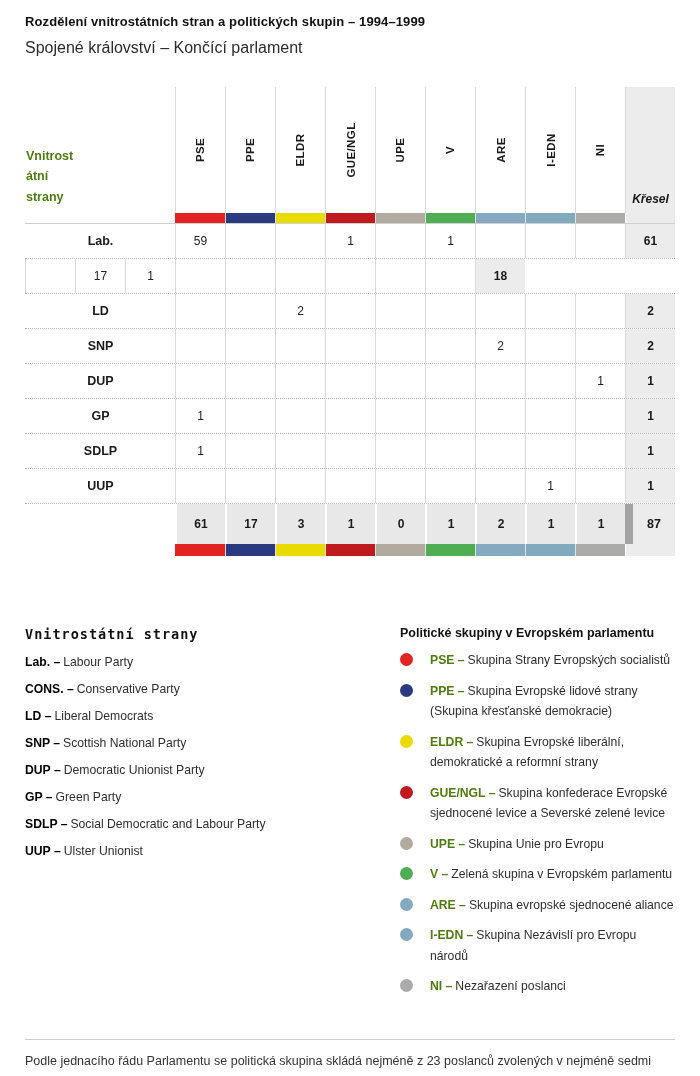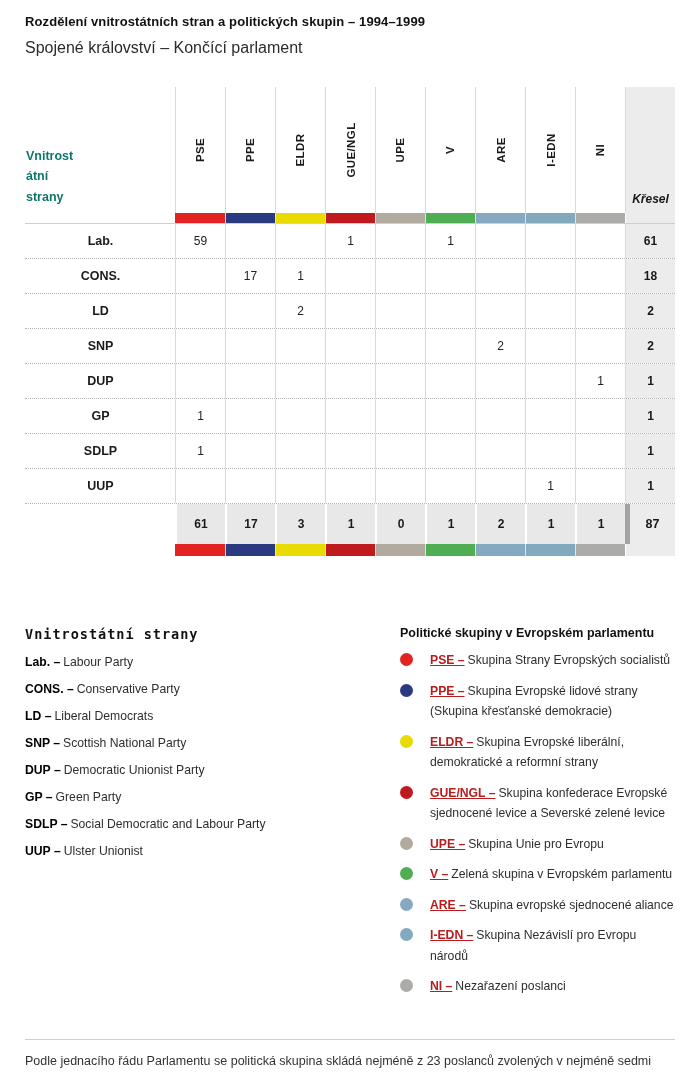"Vnitrost" .corner-label { color: #0f766e -> #4d7c0f }
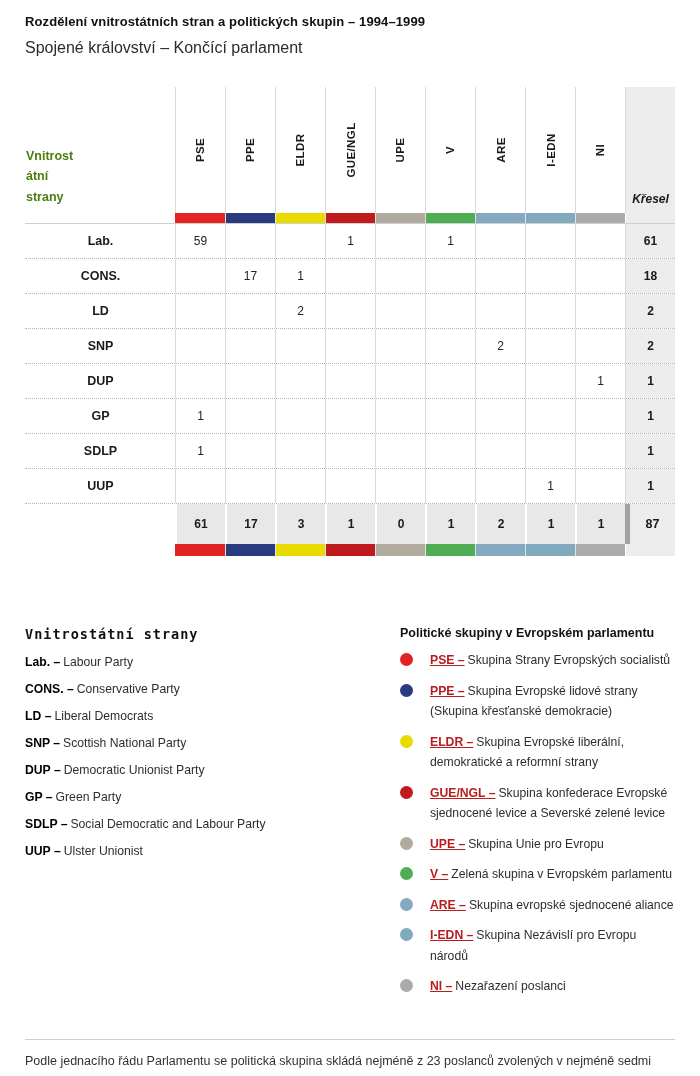"CONS." div.c-label { html: <div>CONS.</div> -> none }
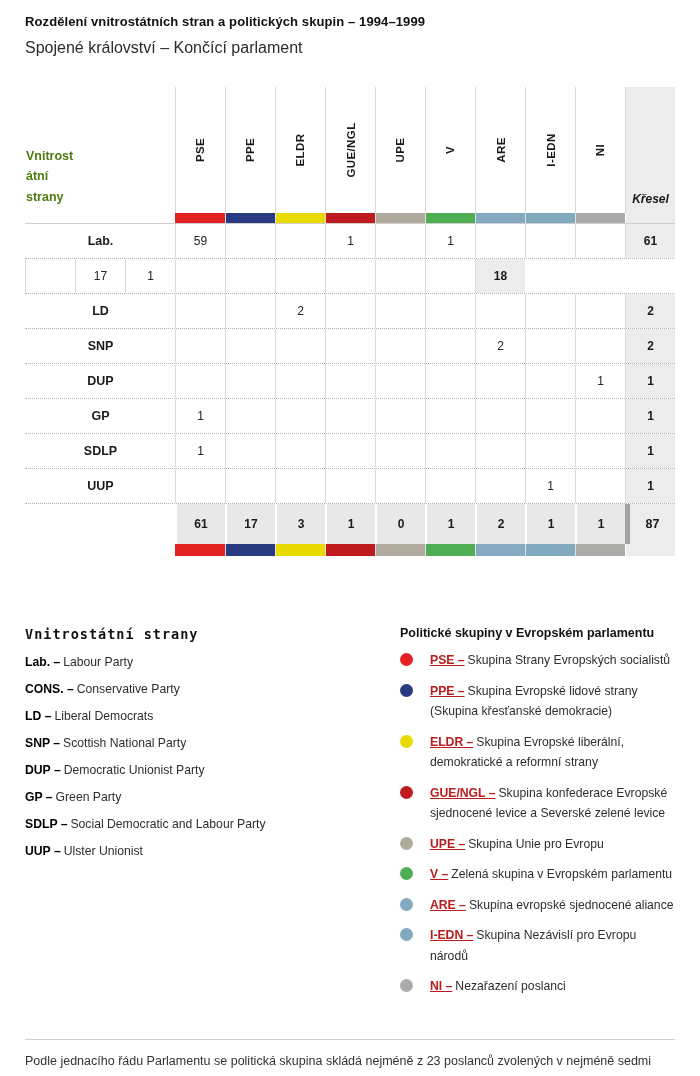"87" .totals-row .c-seat { border-left: 5px solid #a3a3a3 -> 8px solid #a3a3a3 }
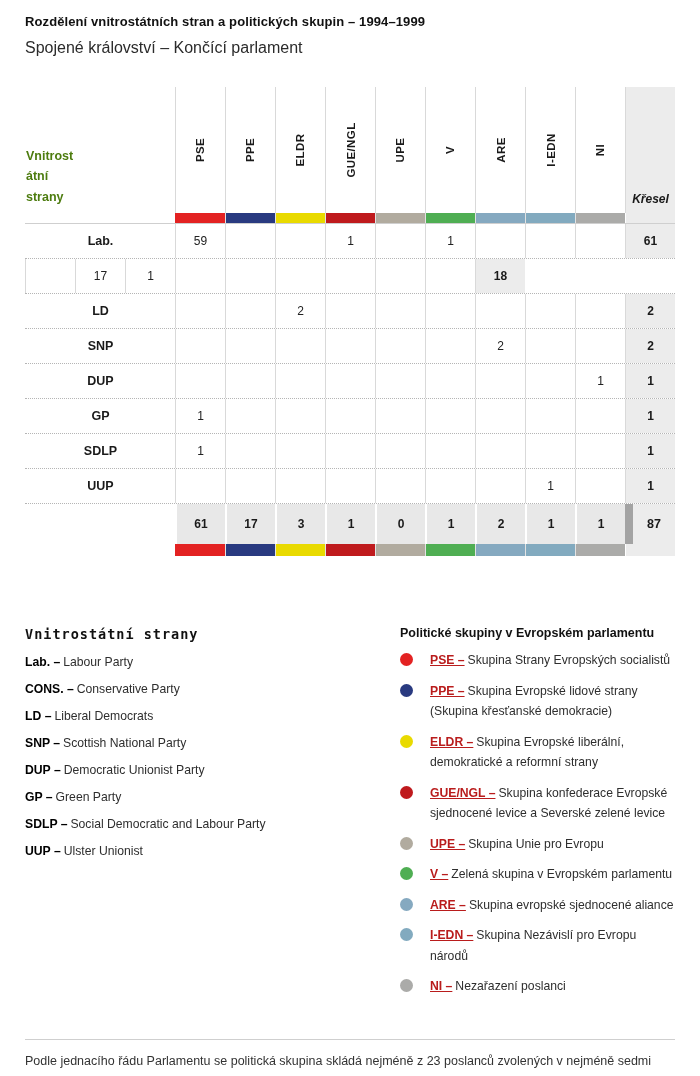"PSE –" .gtext b { color: #b91c1c -> #4d7c0f; text-decoration: underline -> none }
